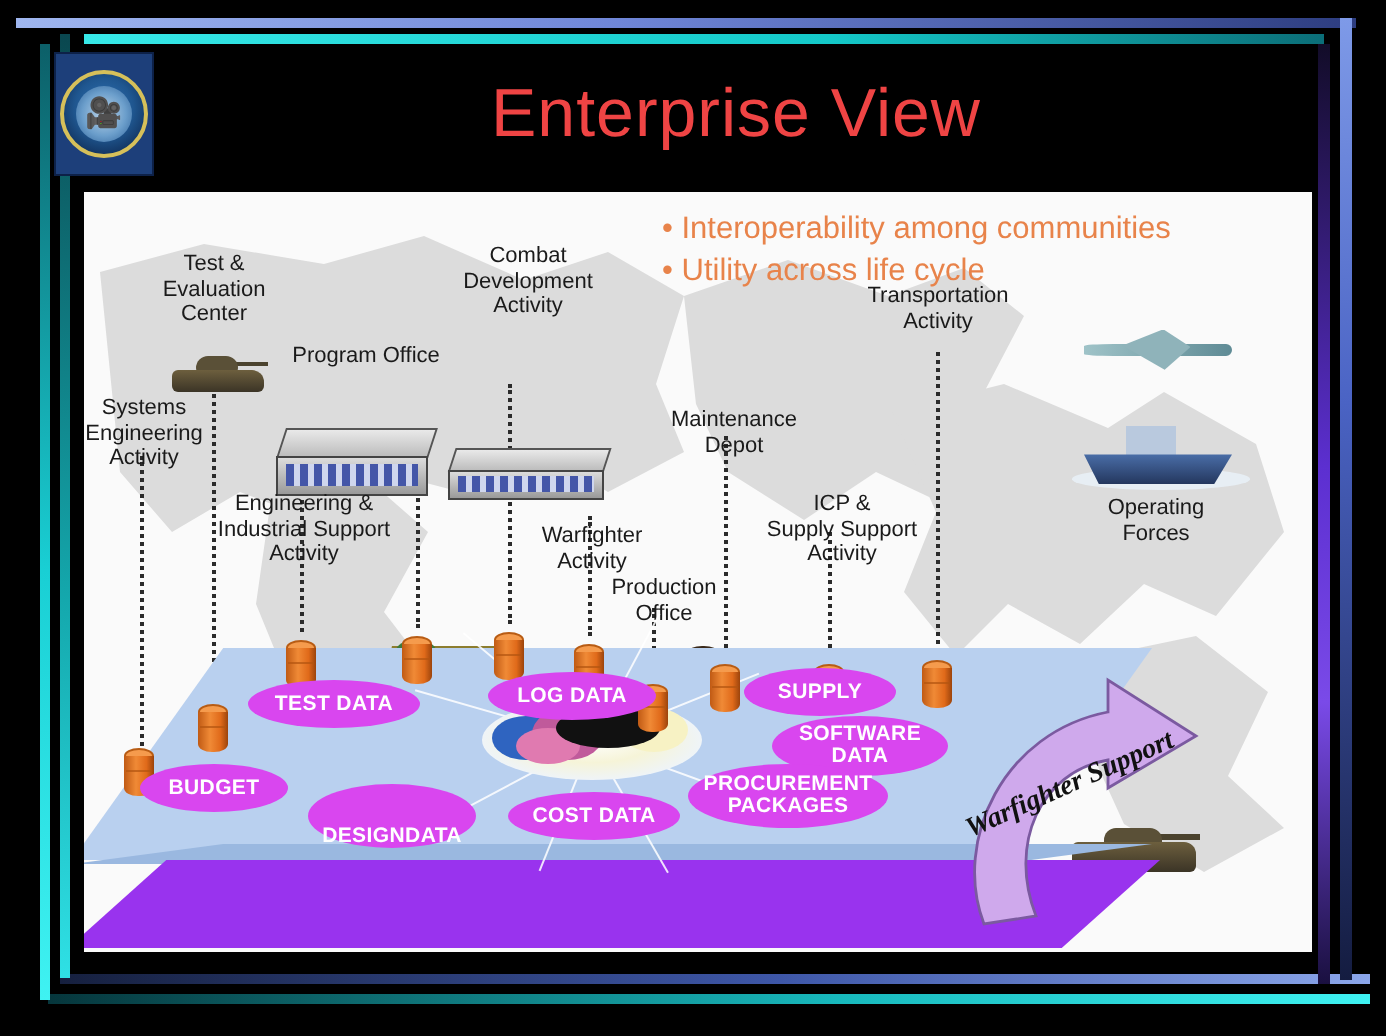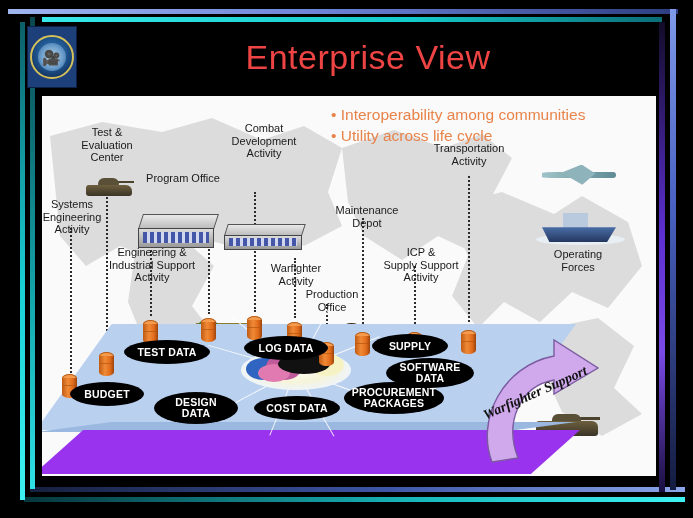"TEST DATA" .pill { background: #000000 -> #d946ef }
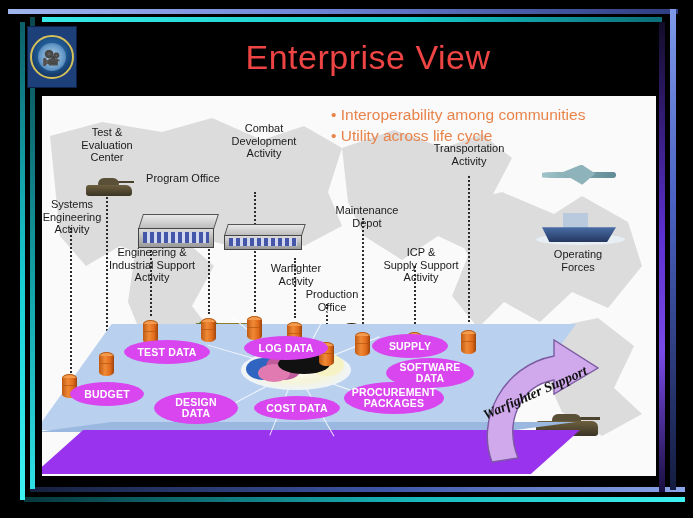"DESIGN" div.pill { align-items: none -> flex-end; flex-direction: column -> row }
